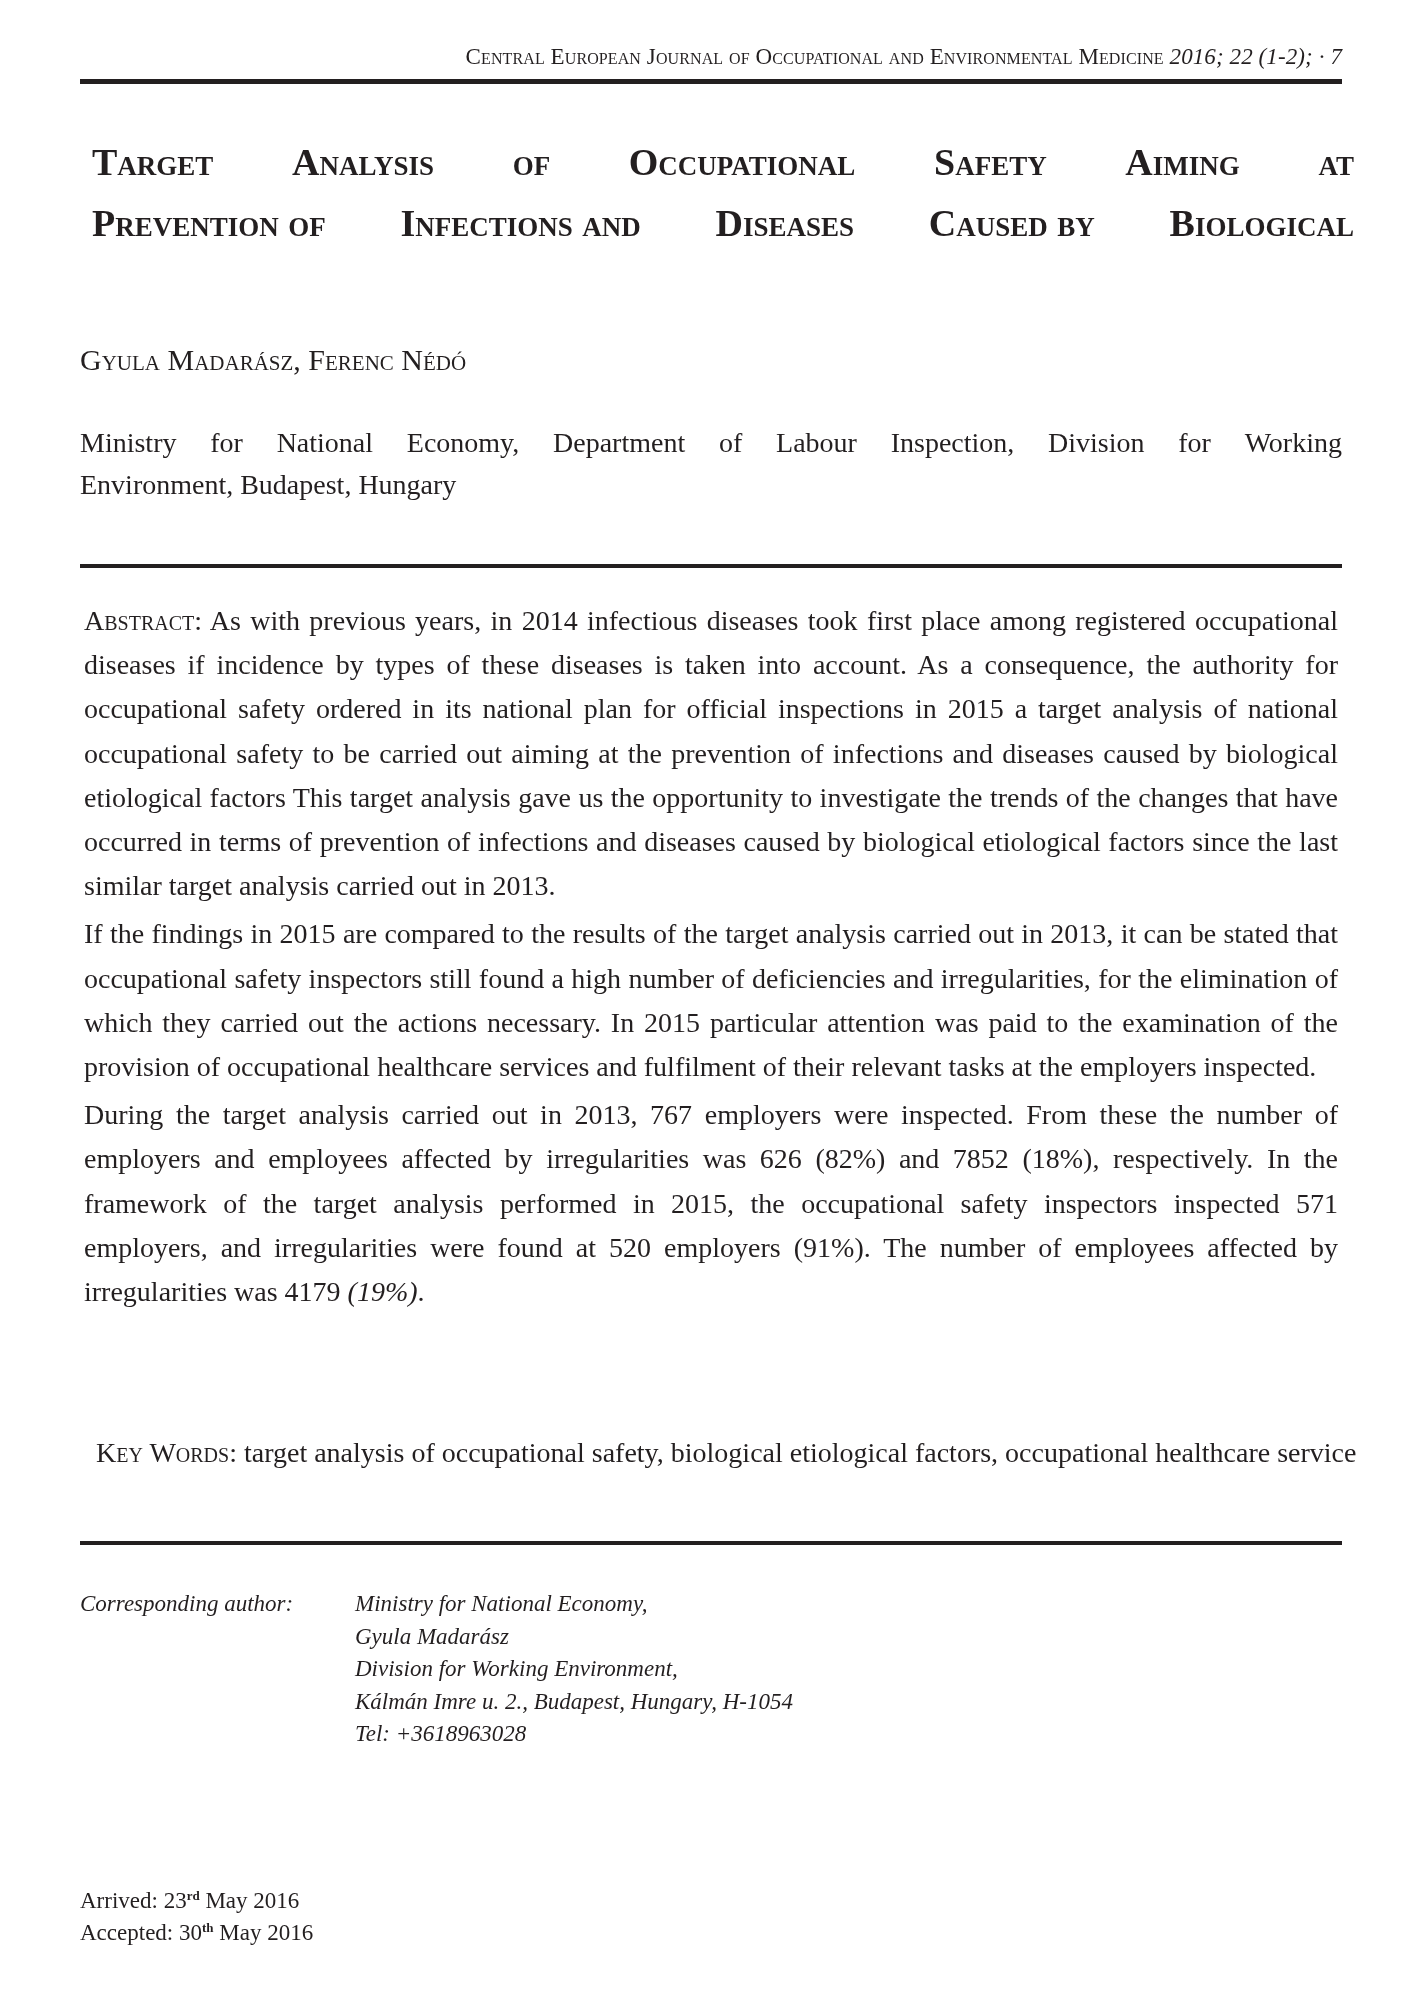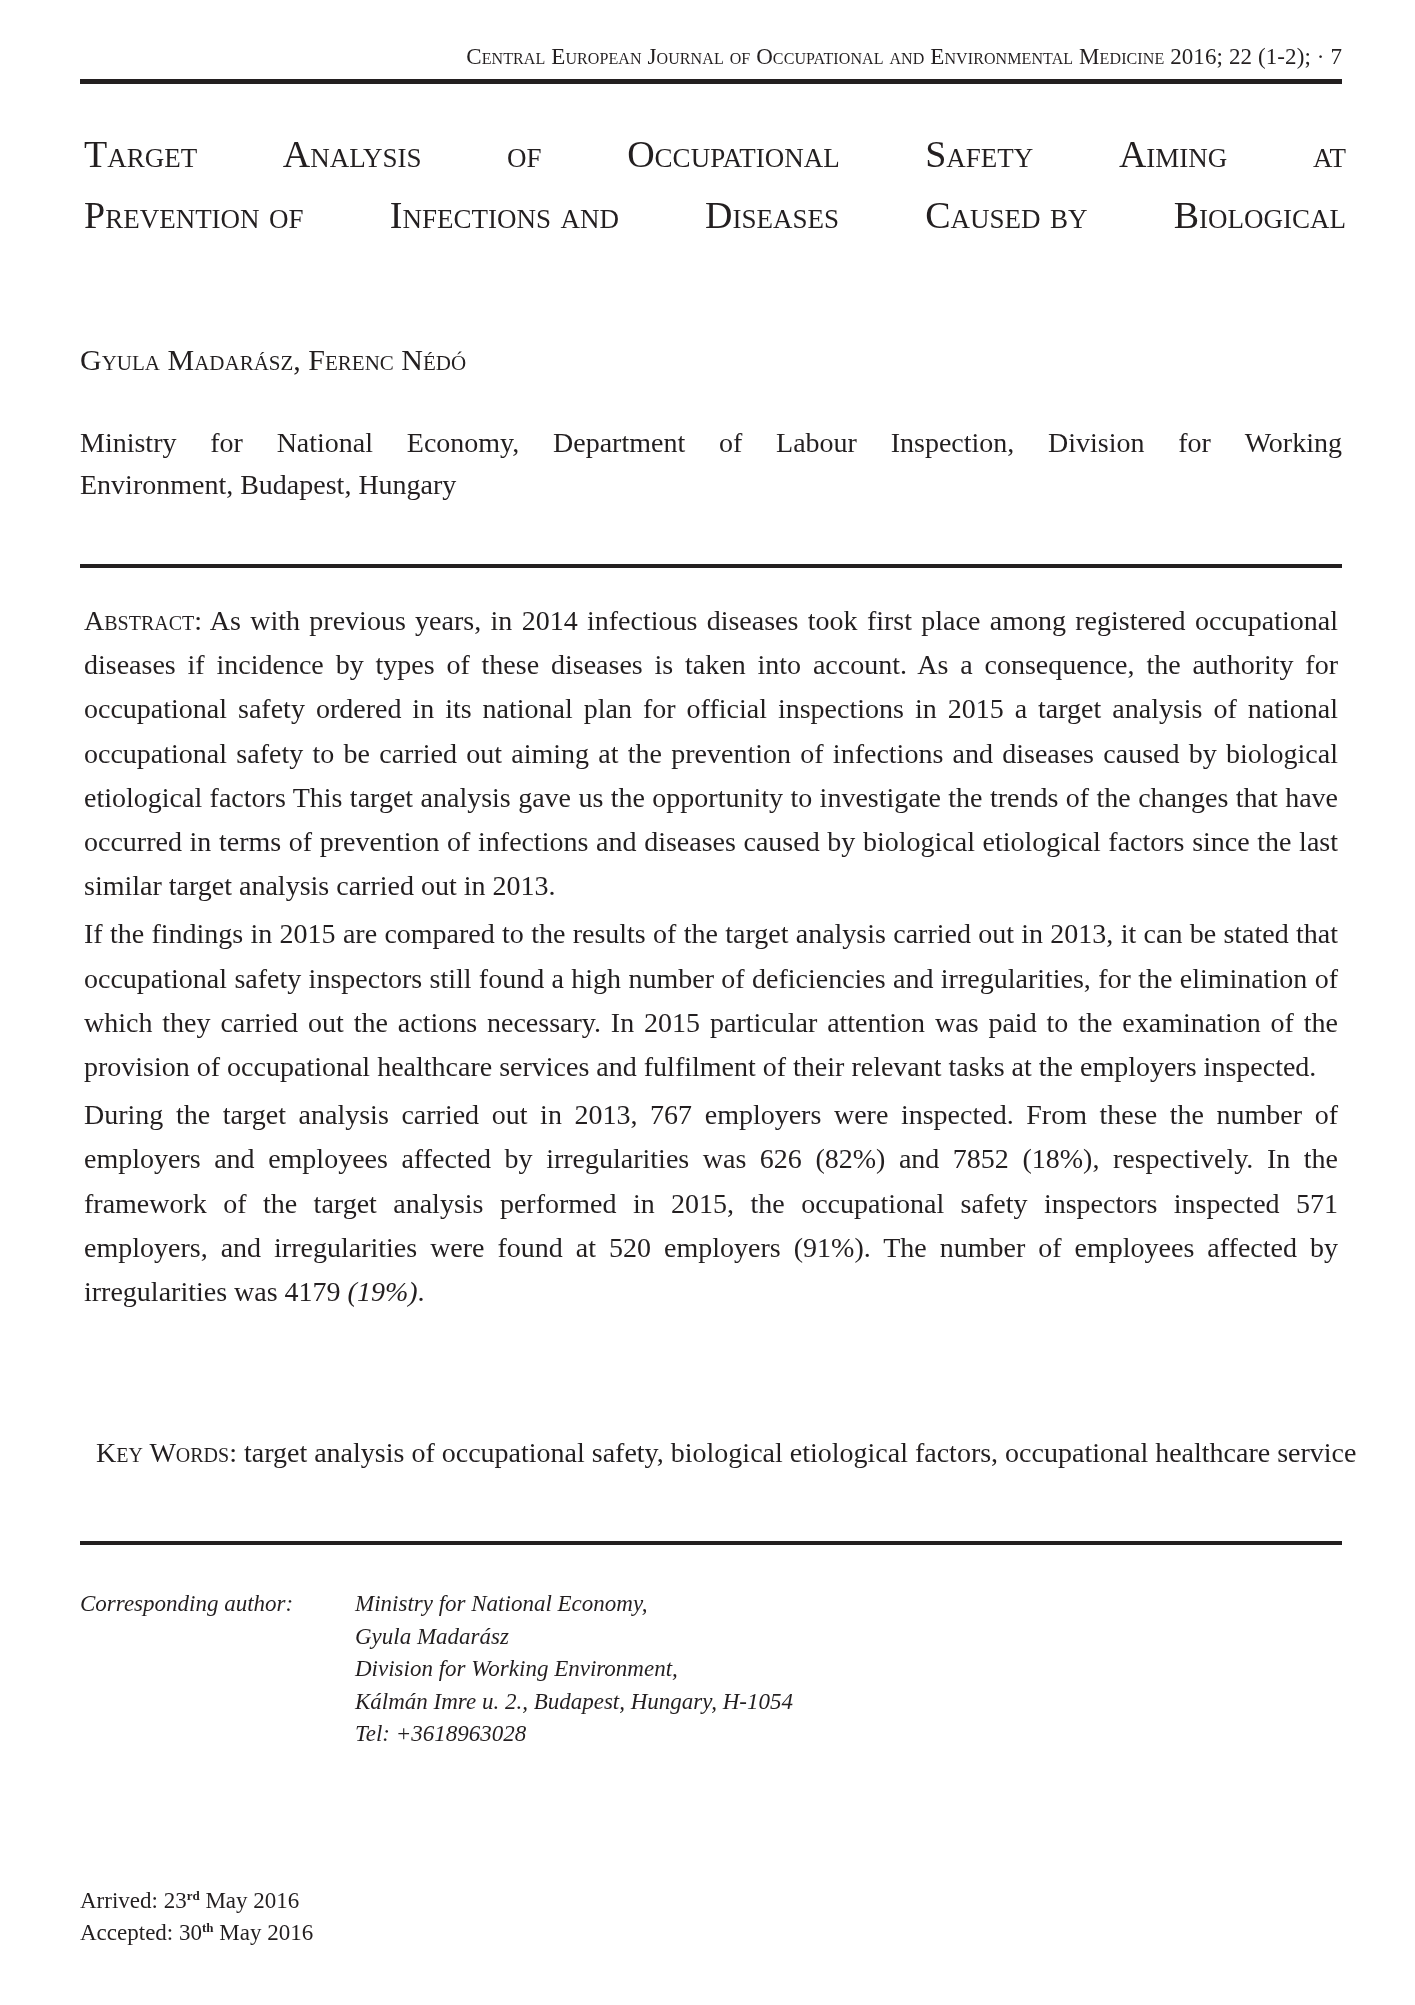"2016; 22 (1-2); · 7" .running-head .nums { font-style: none -> italic }
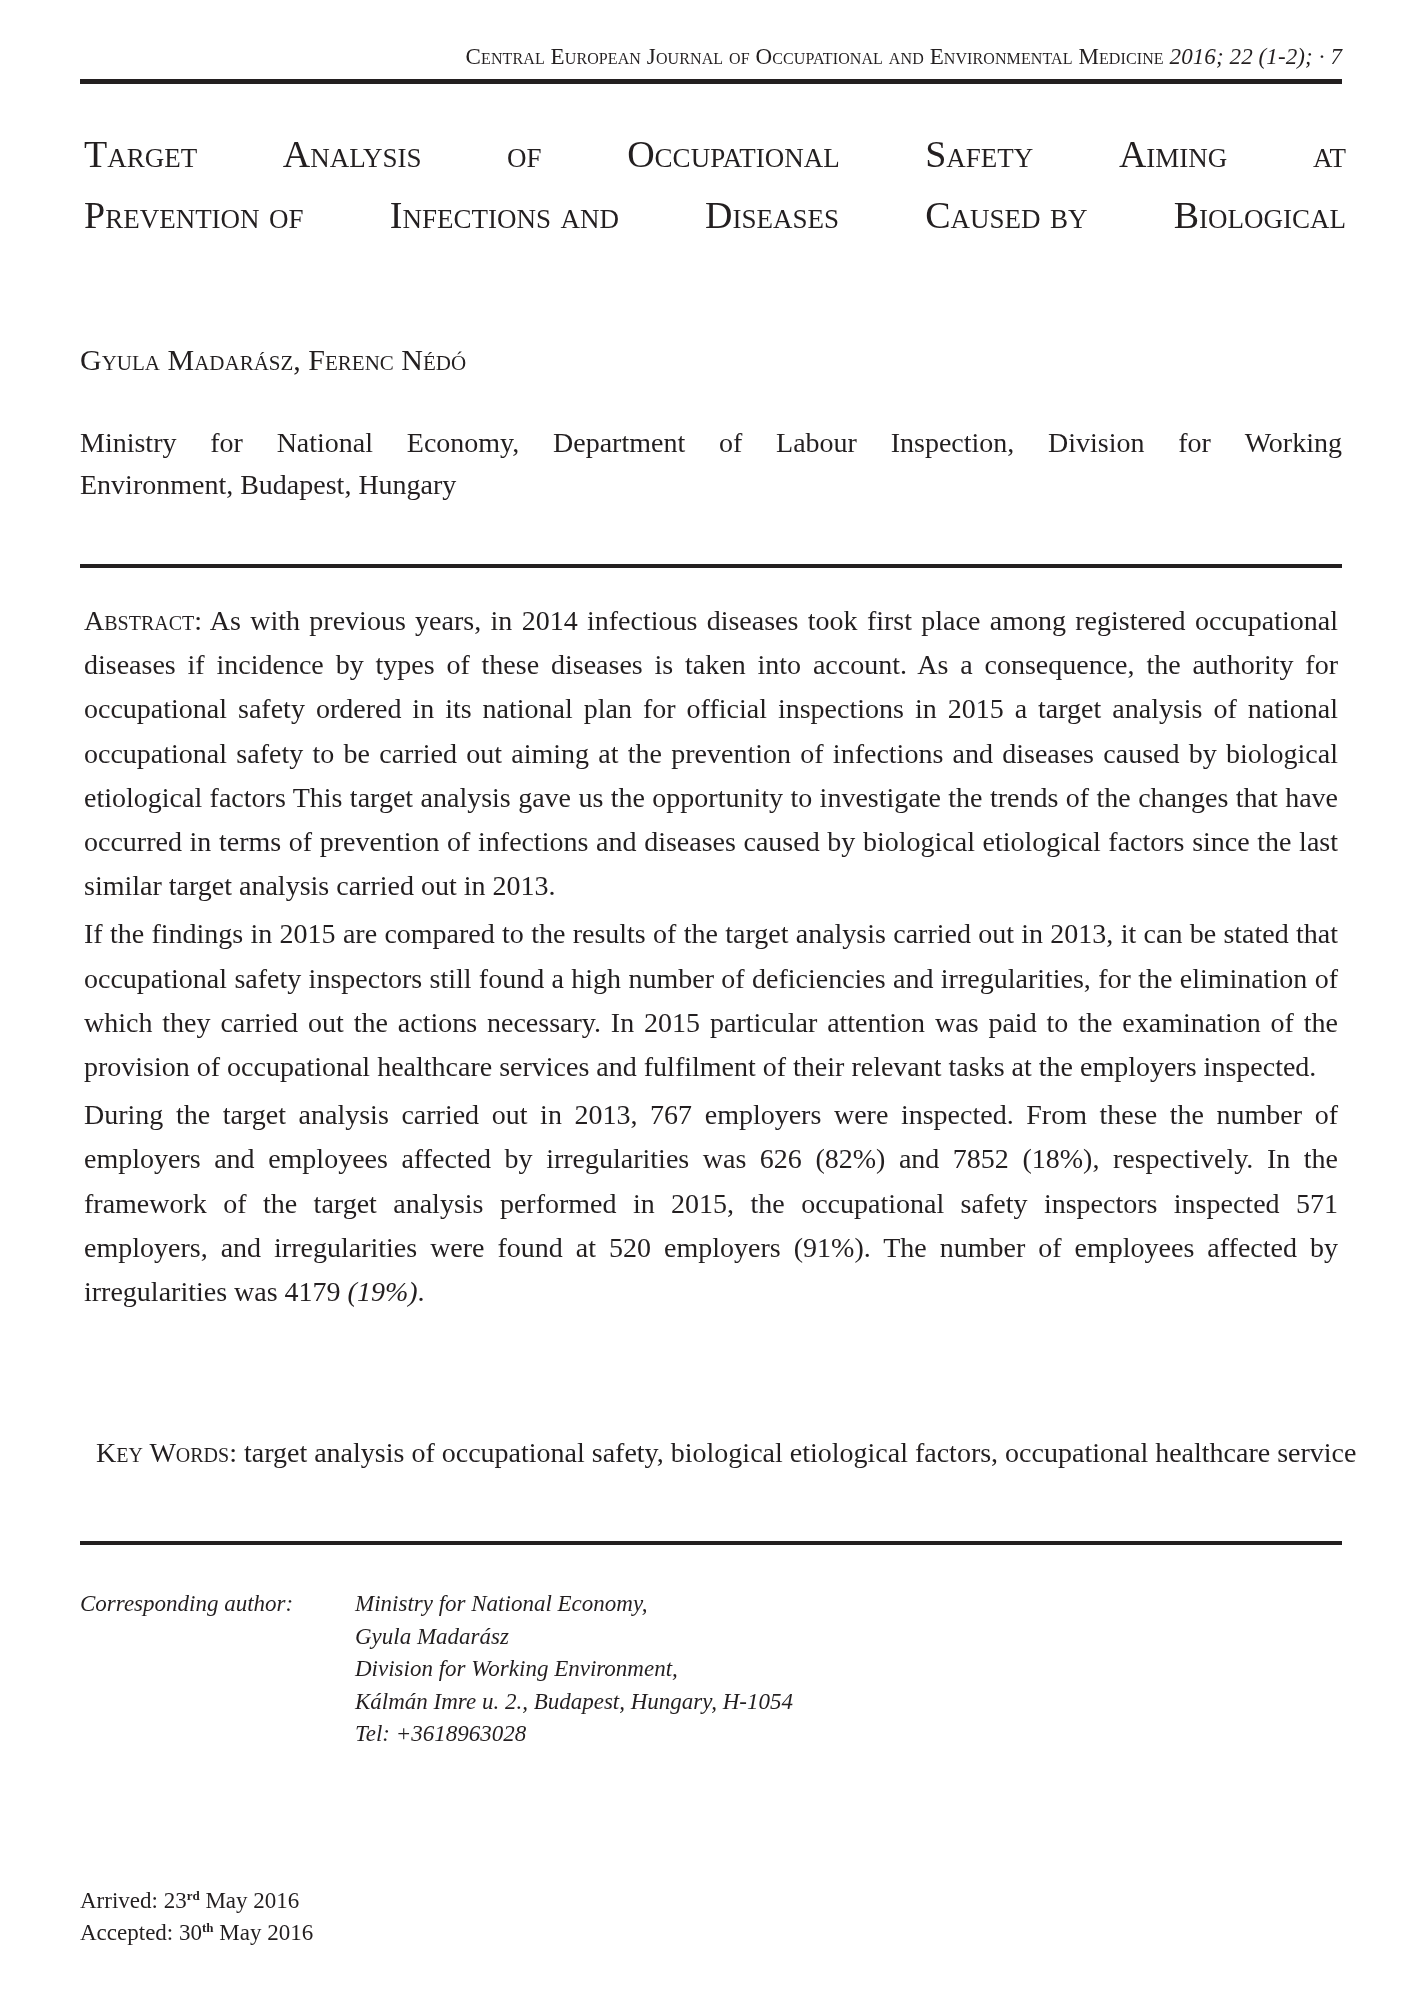"Target" .title { font-weight: normal -> bold; margin: 4px -> 12px }
